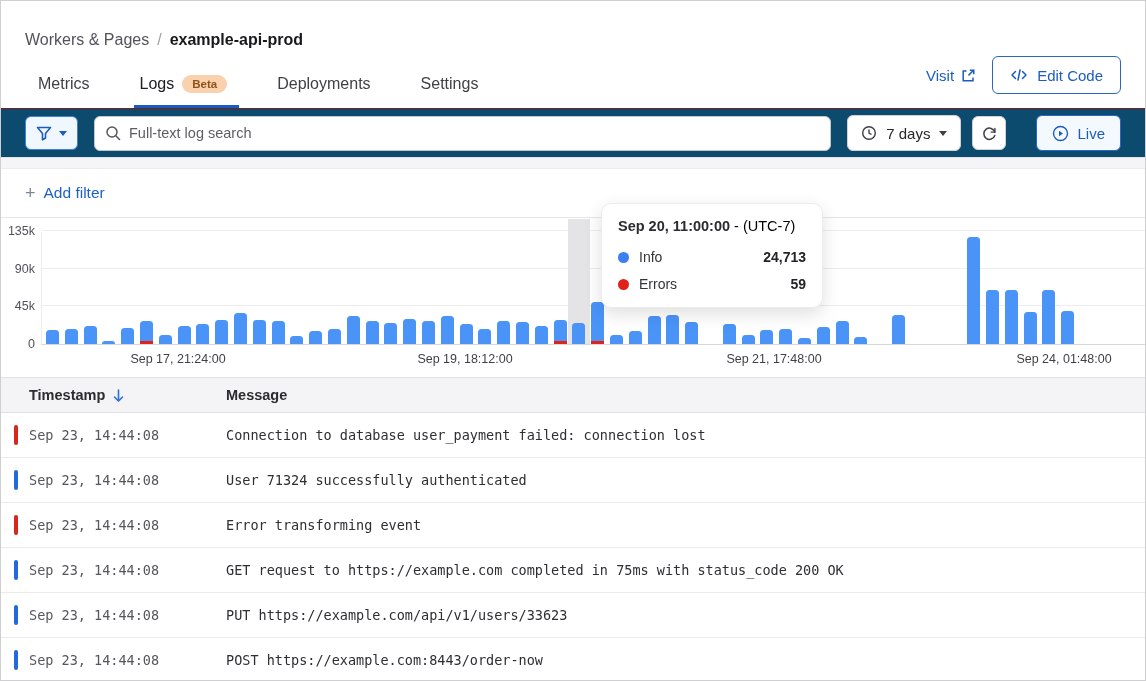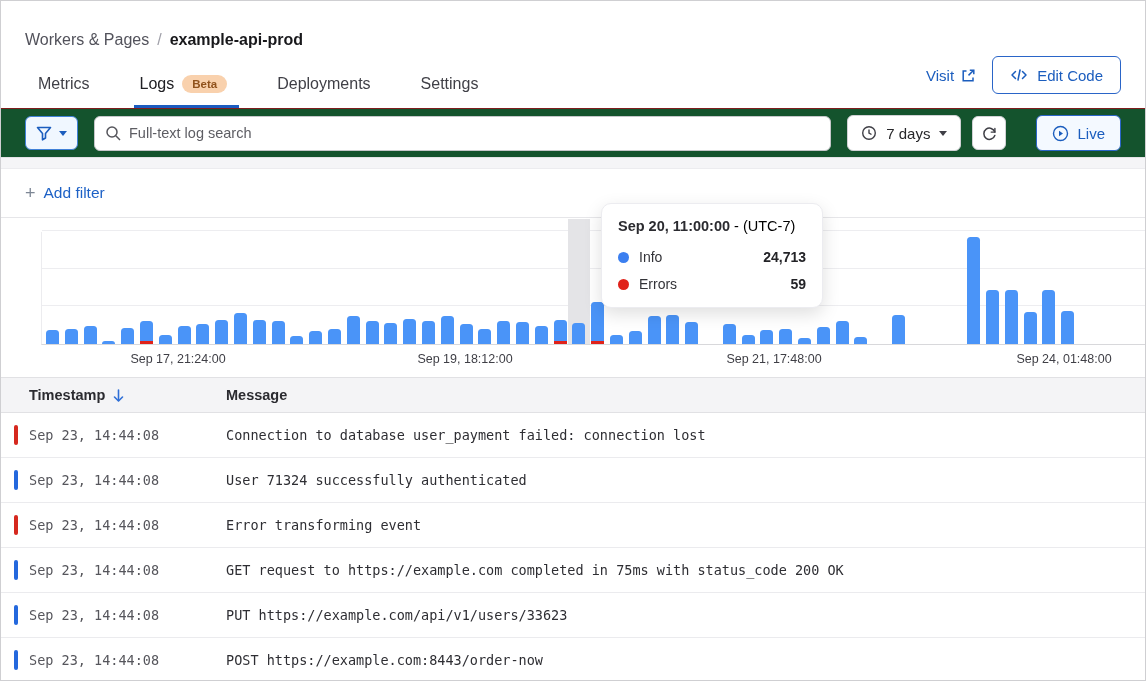"Full-text log search" .toolbar { background: #14532d -> #0c4a6e }
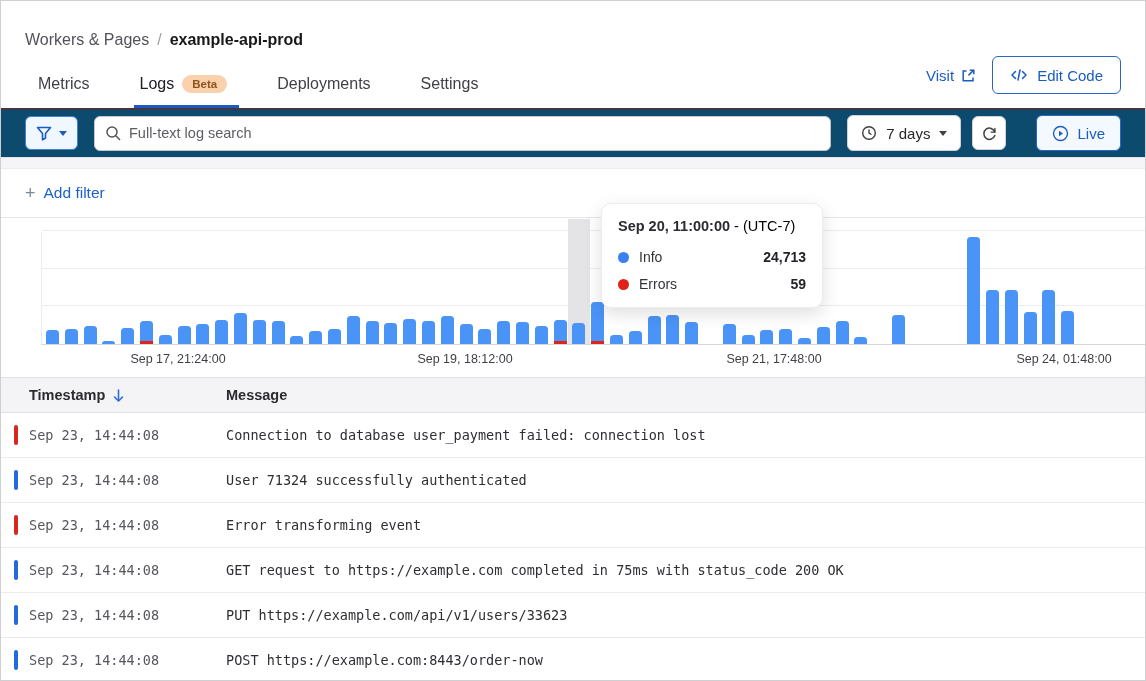"135k" div.yaxis { html: none -> <div> <span>135k</span> <span>90k</span> <span>45k</span> <span>0</span> </div> }
